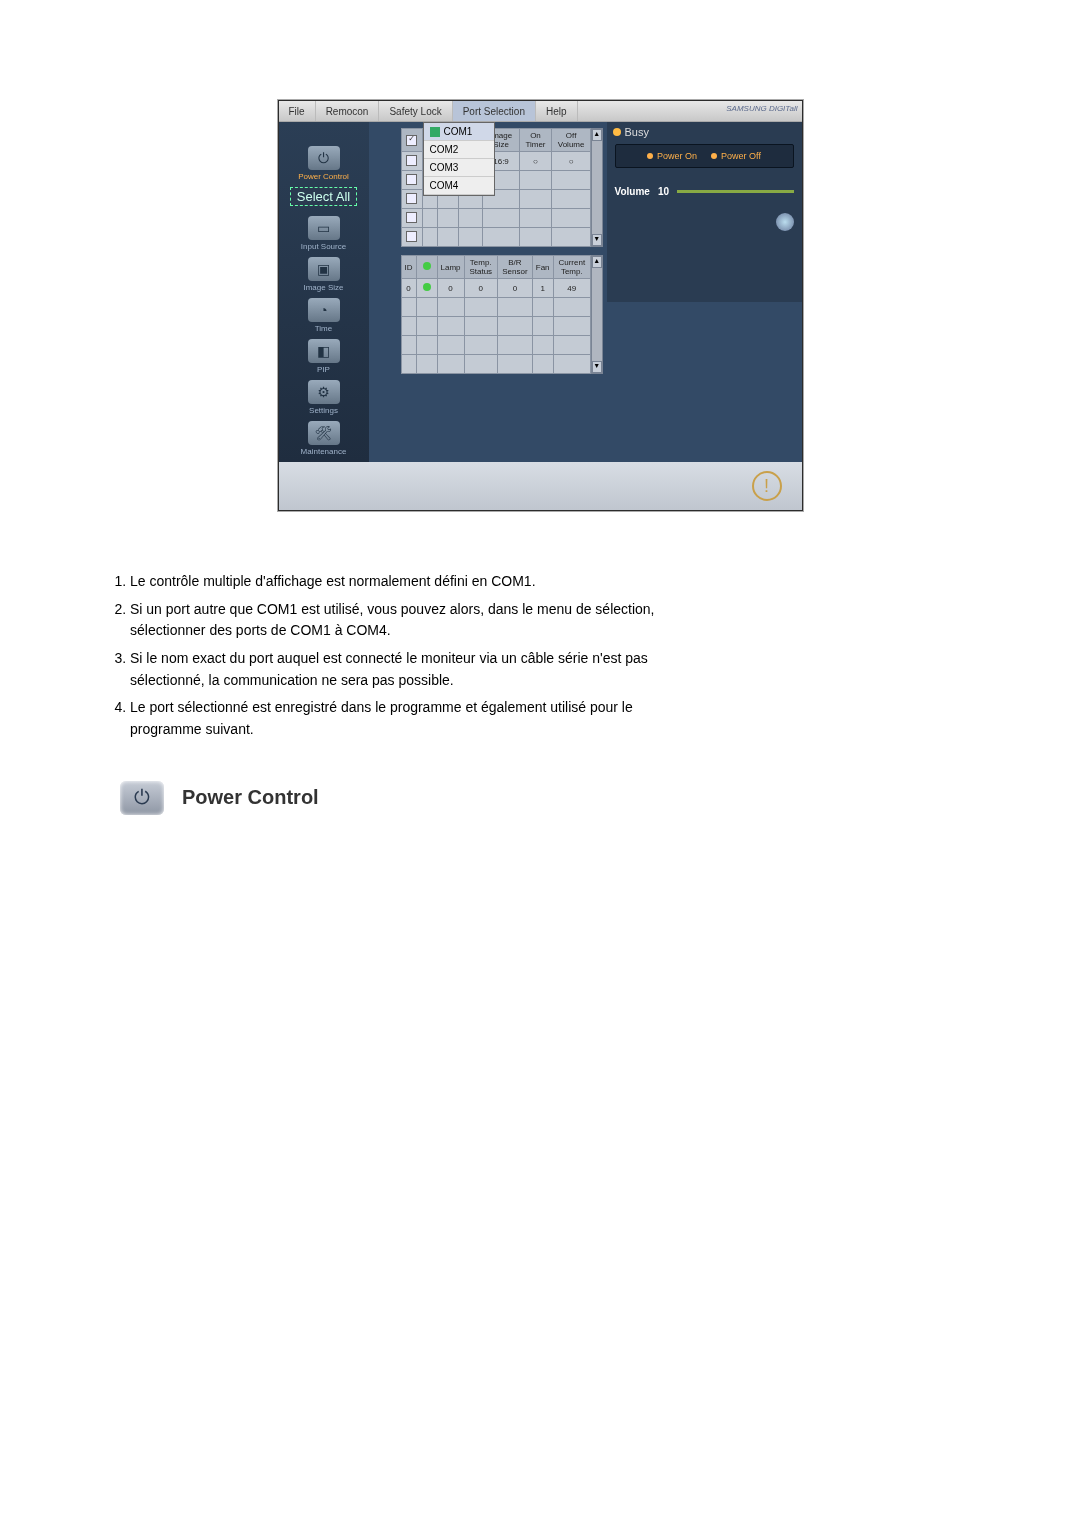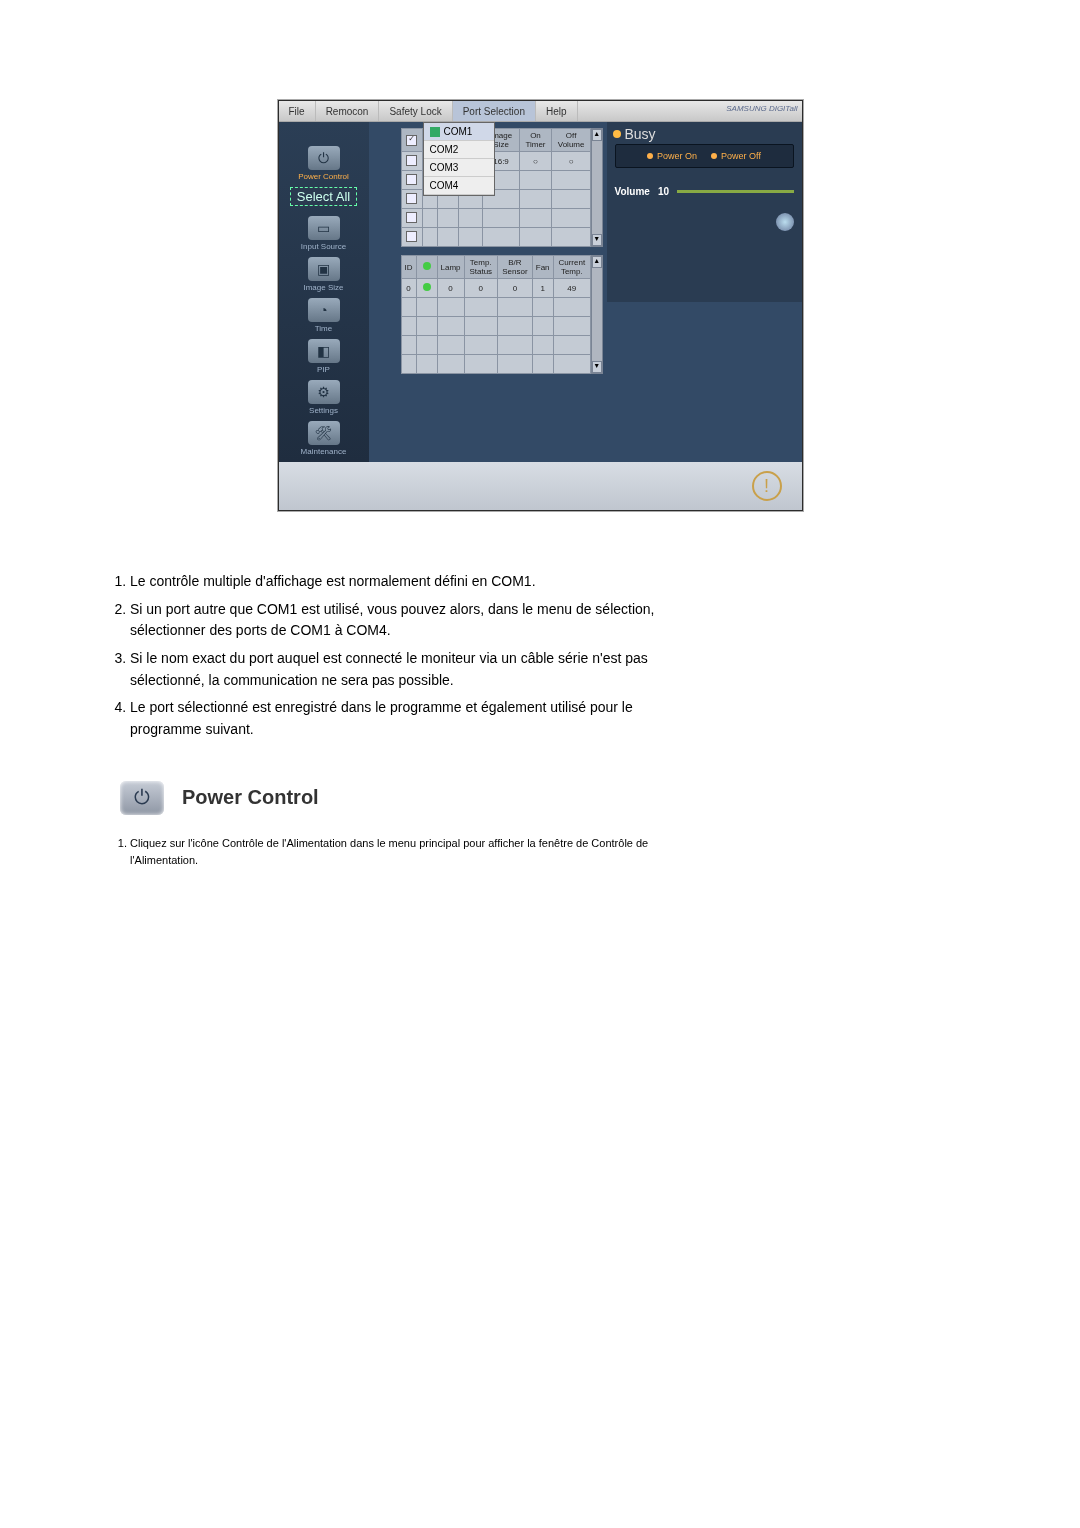"Busy" .busy { font-size: 14px -> 11px }
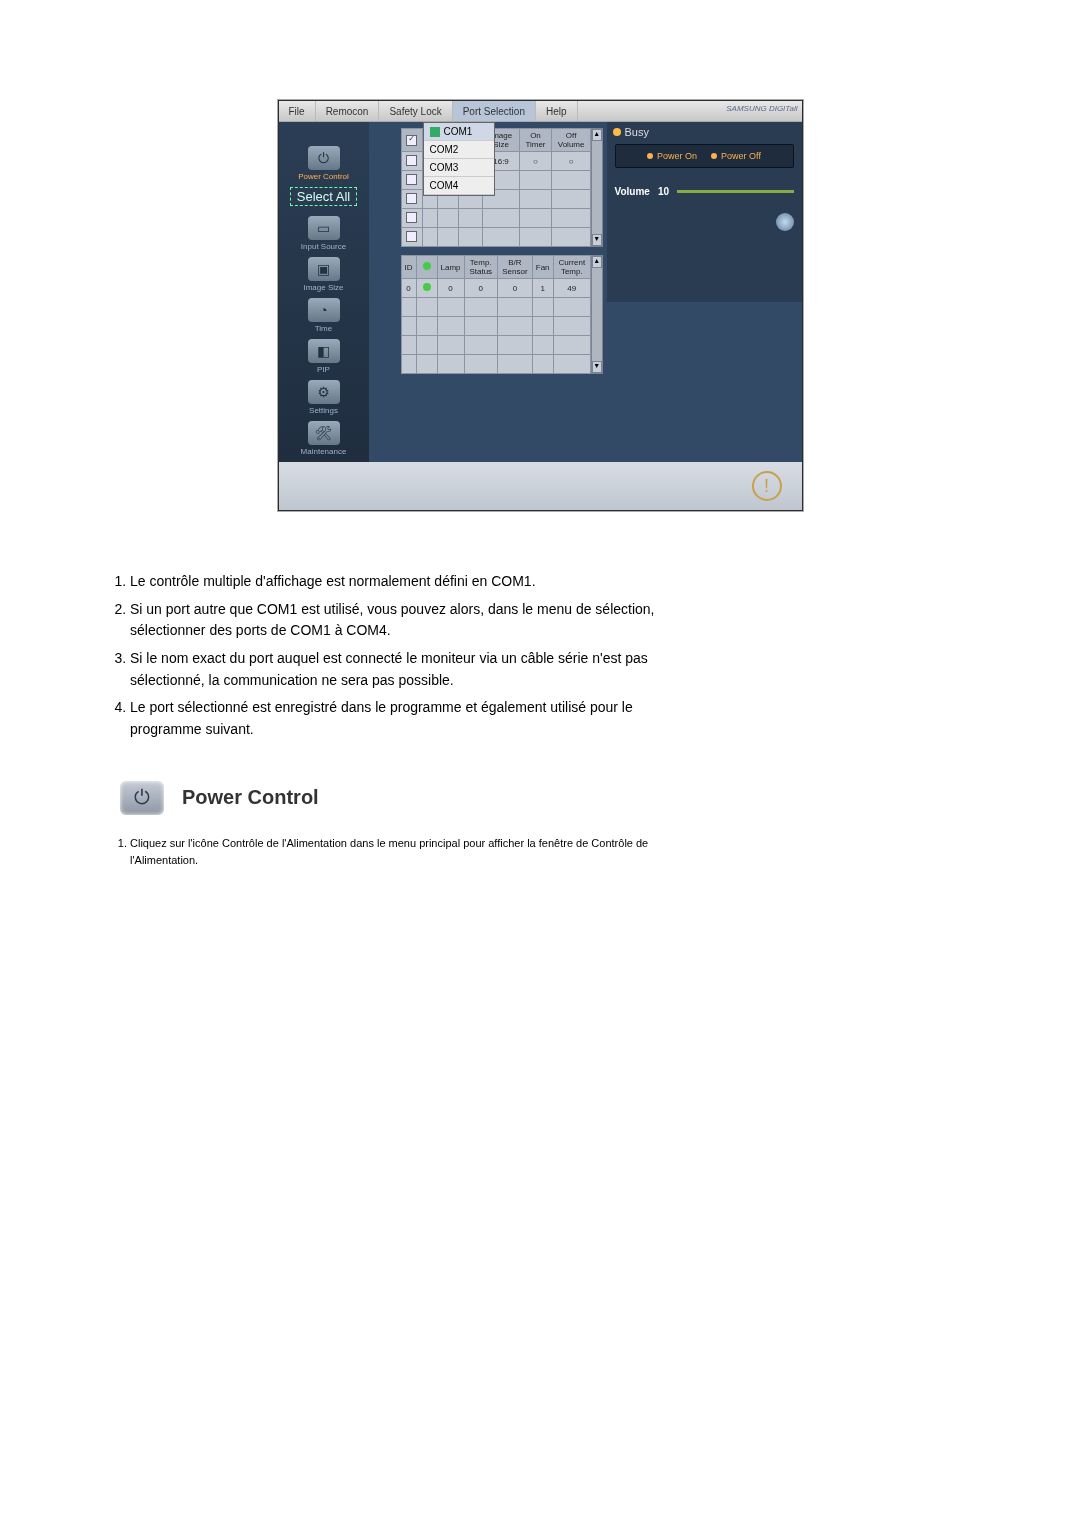"Cliquez sur l'icône Contrôle de" ol.doc-list2 { html: <ol> <li>Cliquez sur l'icône Contrôle de l'Alimentation dans le menu principal pour afficher la fenêtre de Contrôle de l'Alimentation.</li> </ol> -> none }
